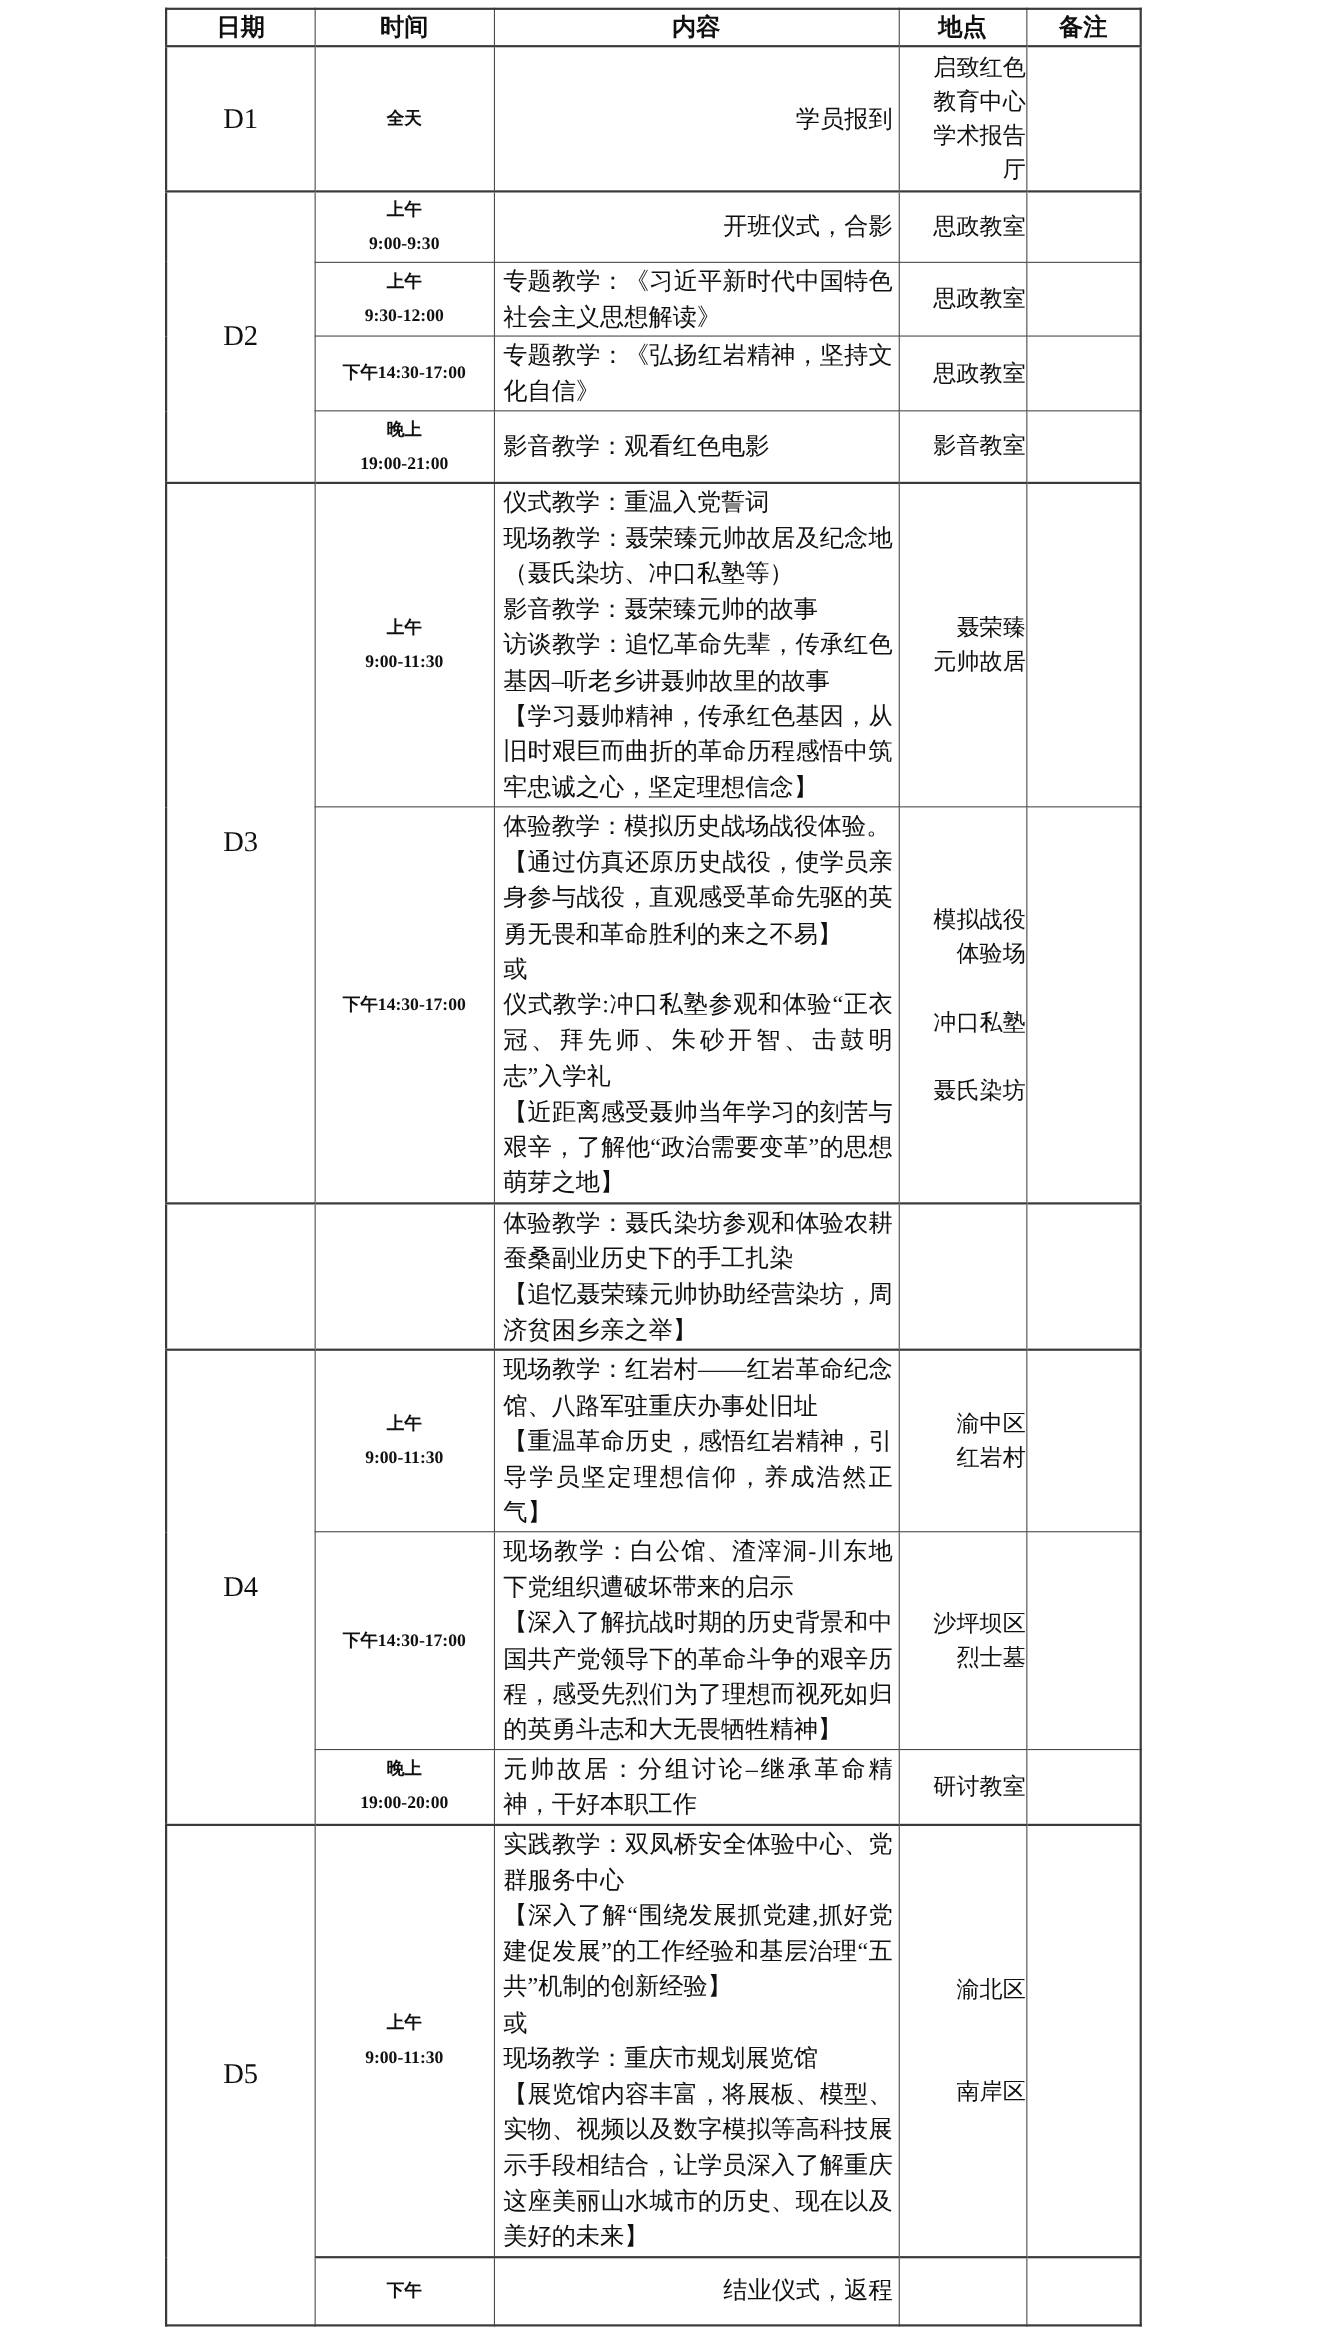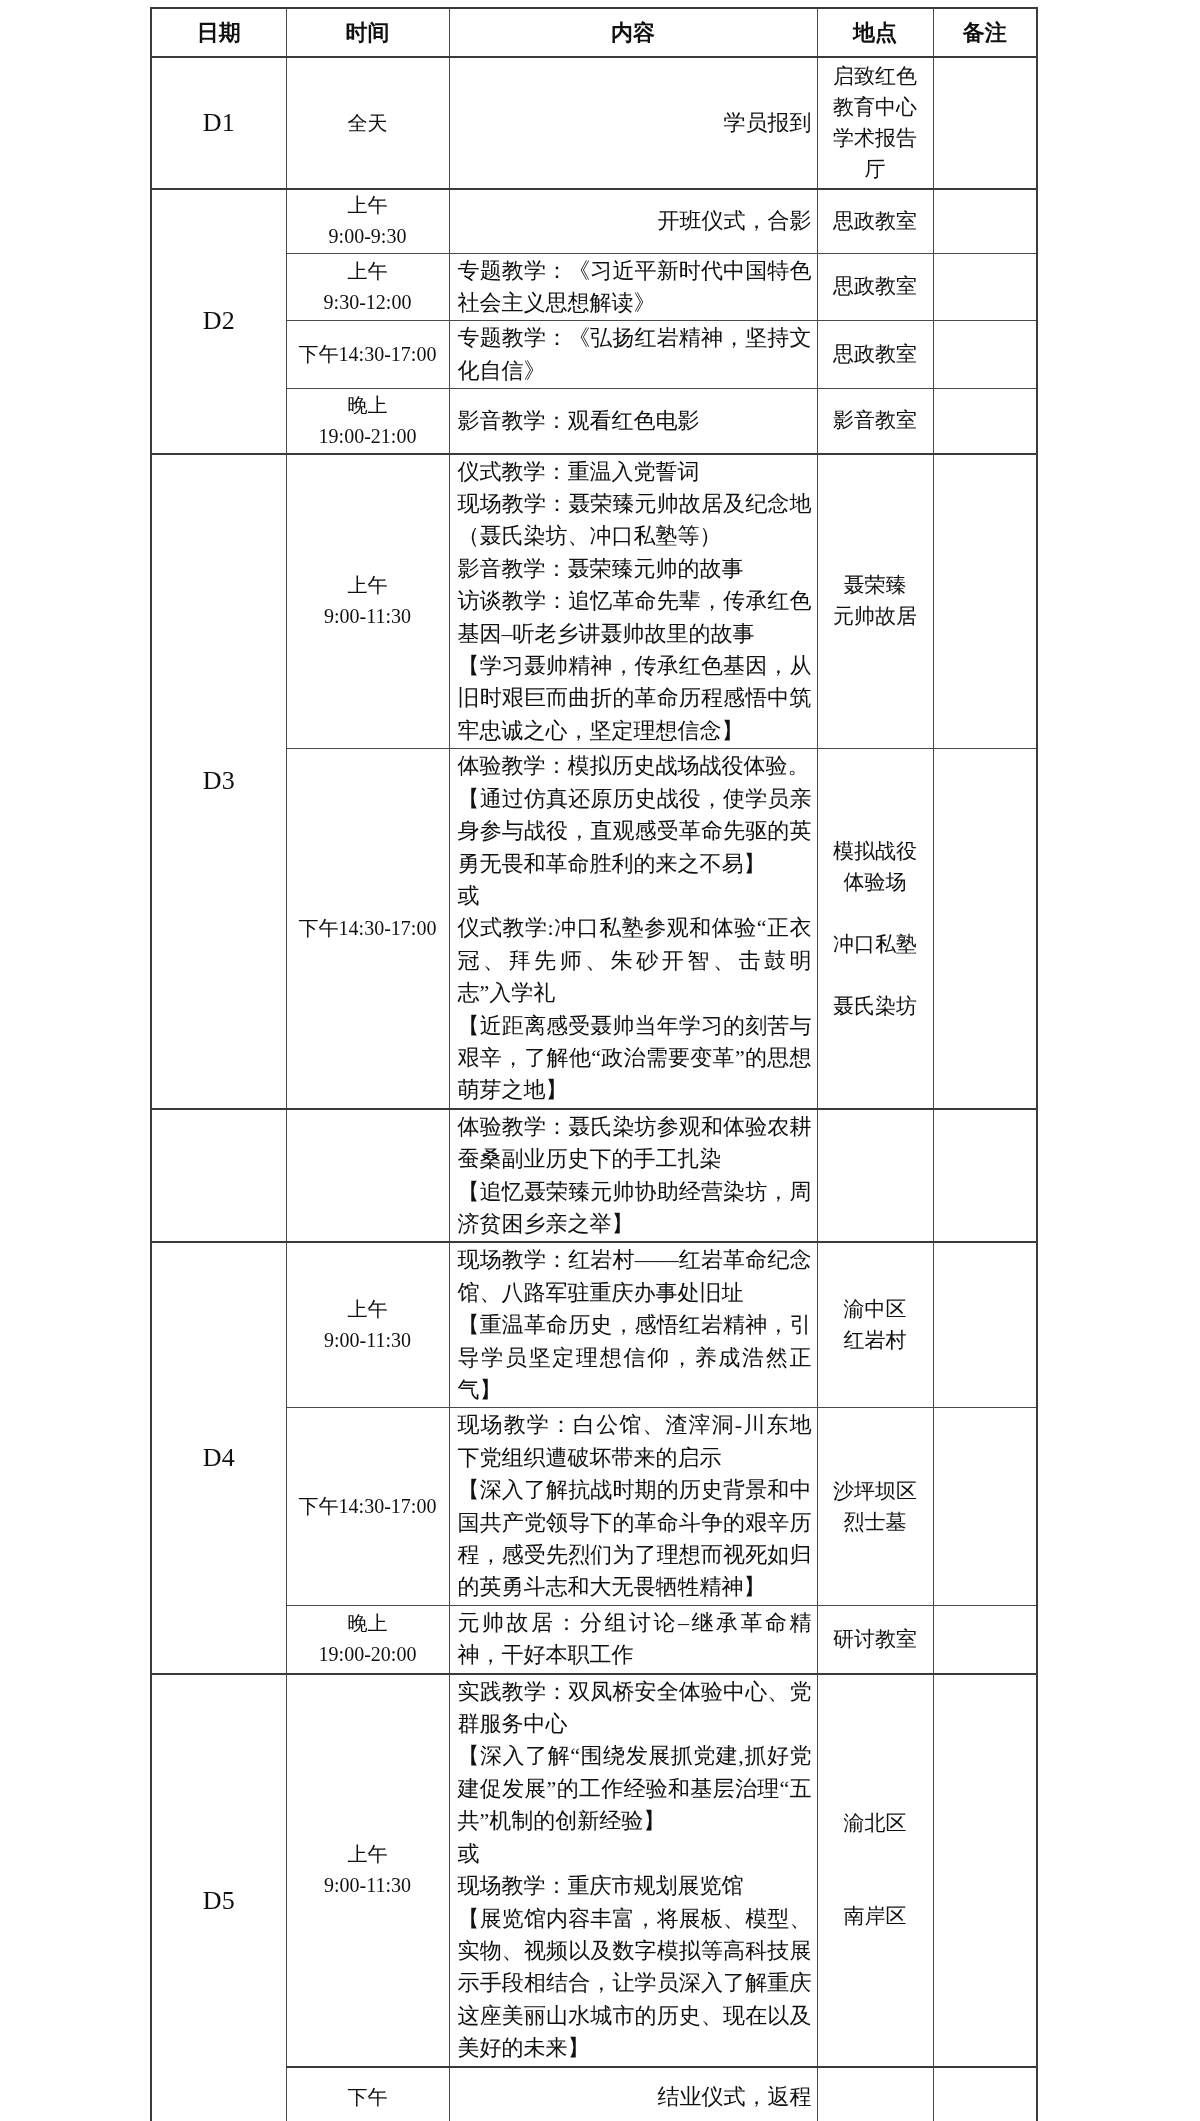"日期" tr { height: 49px -> 34px }
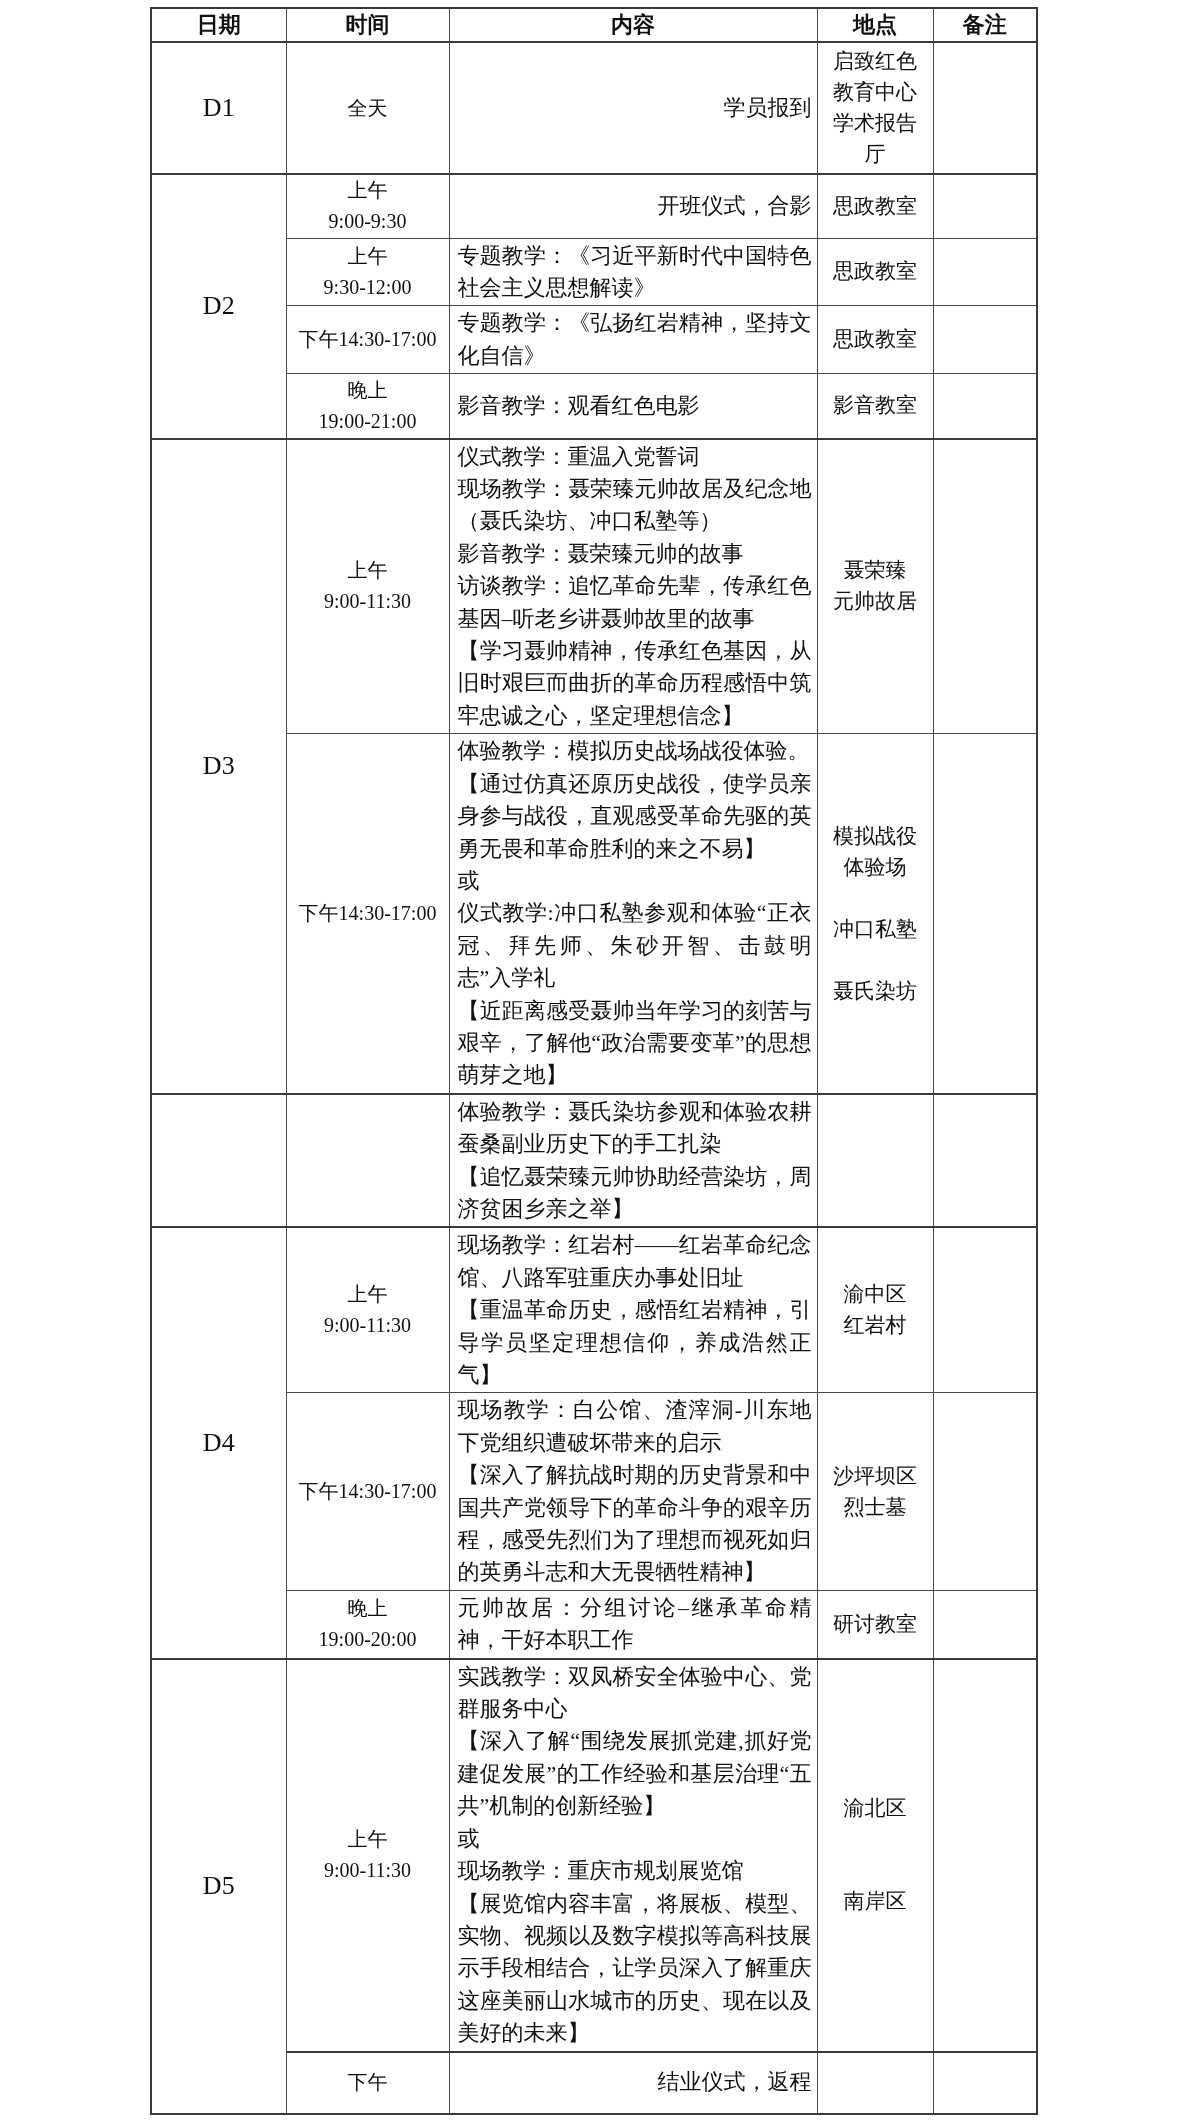"启致红色" td.loc { text-align: center -> right }
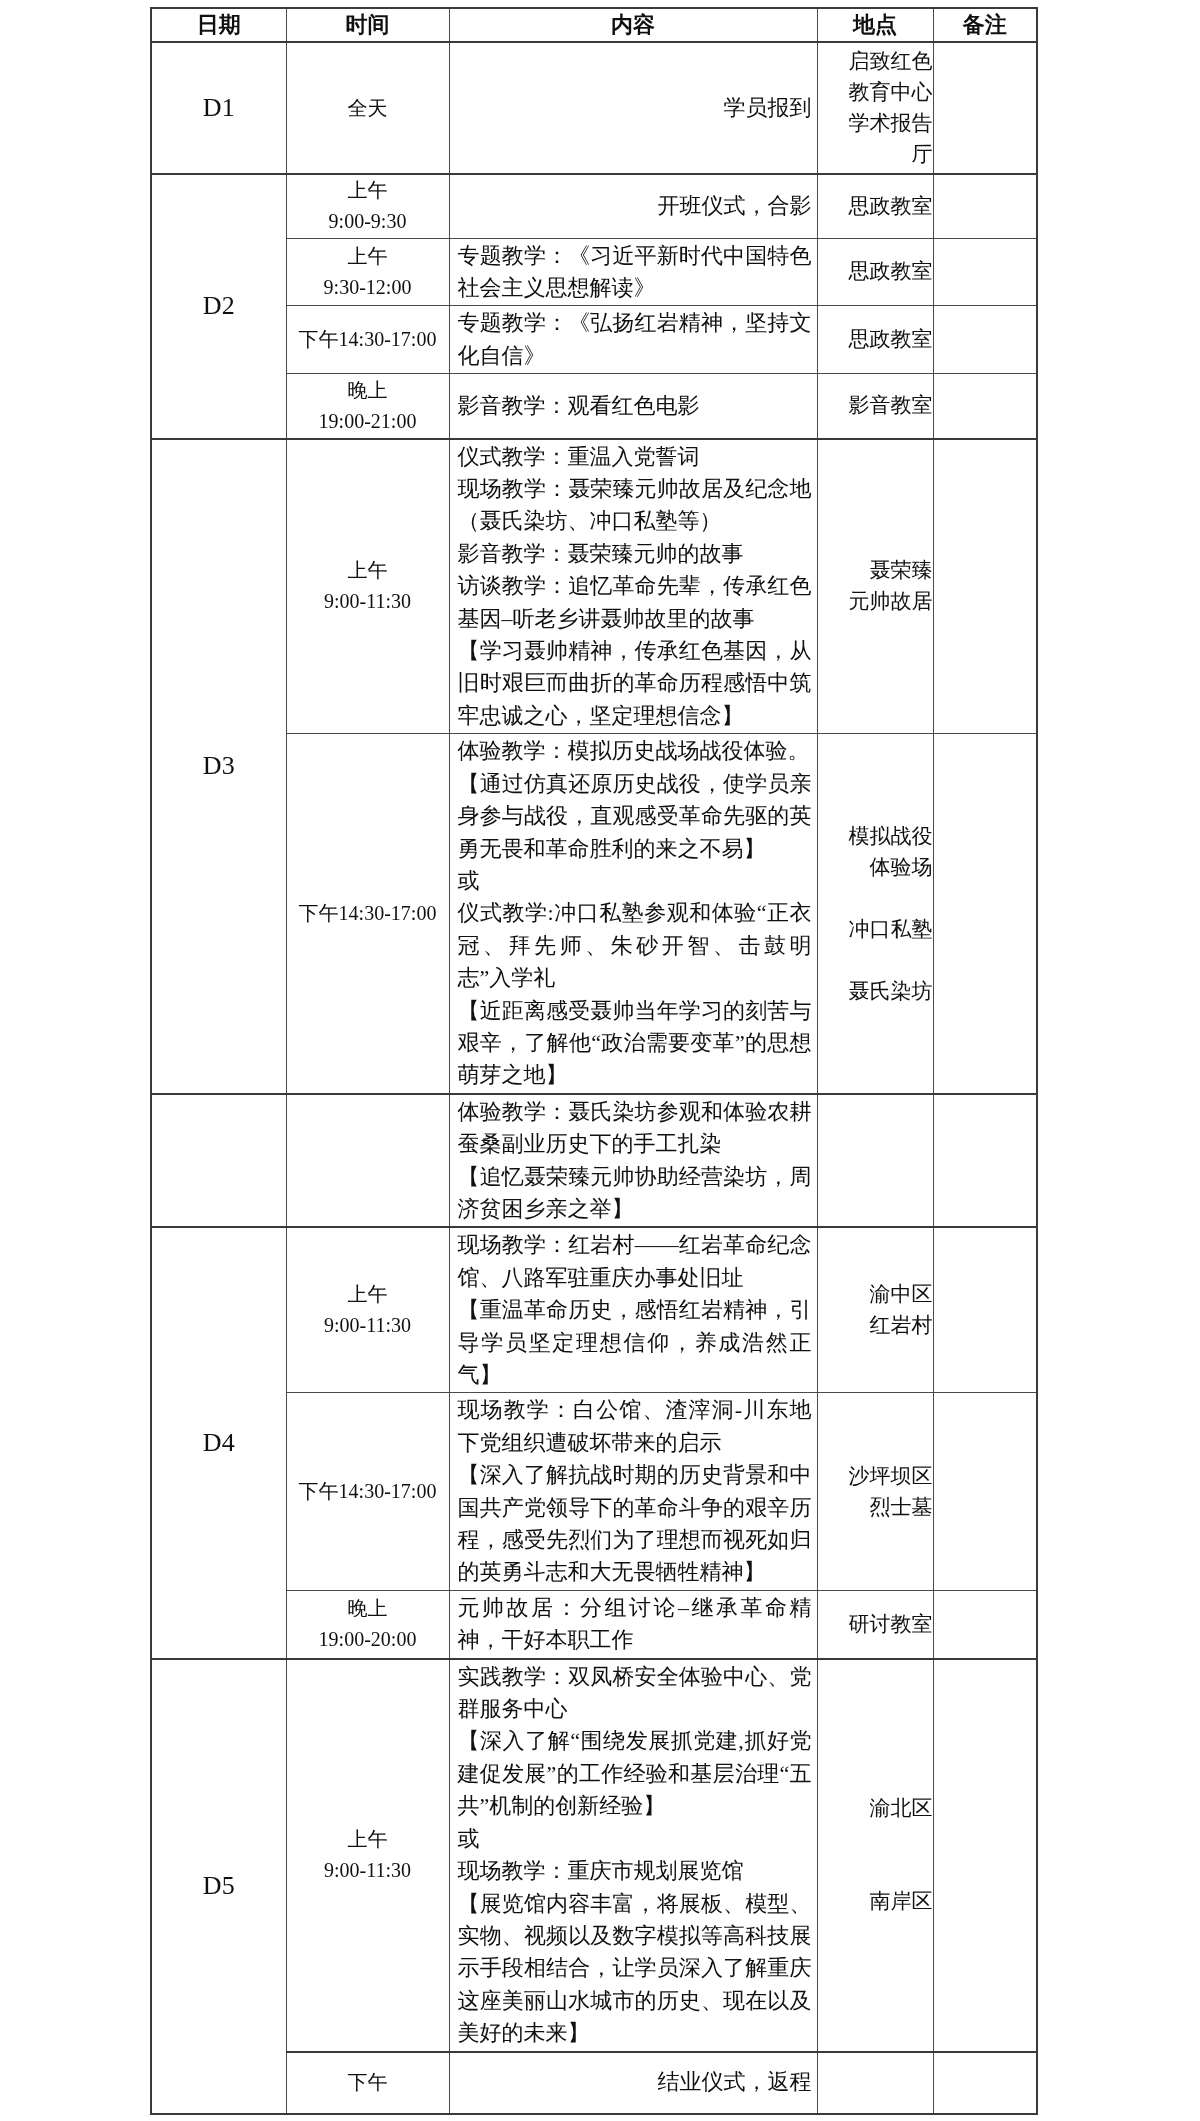"全天" td.time { font-size: 20px -> 16px; font-weight: none -> bold }
